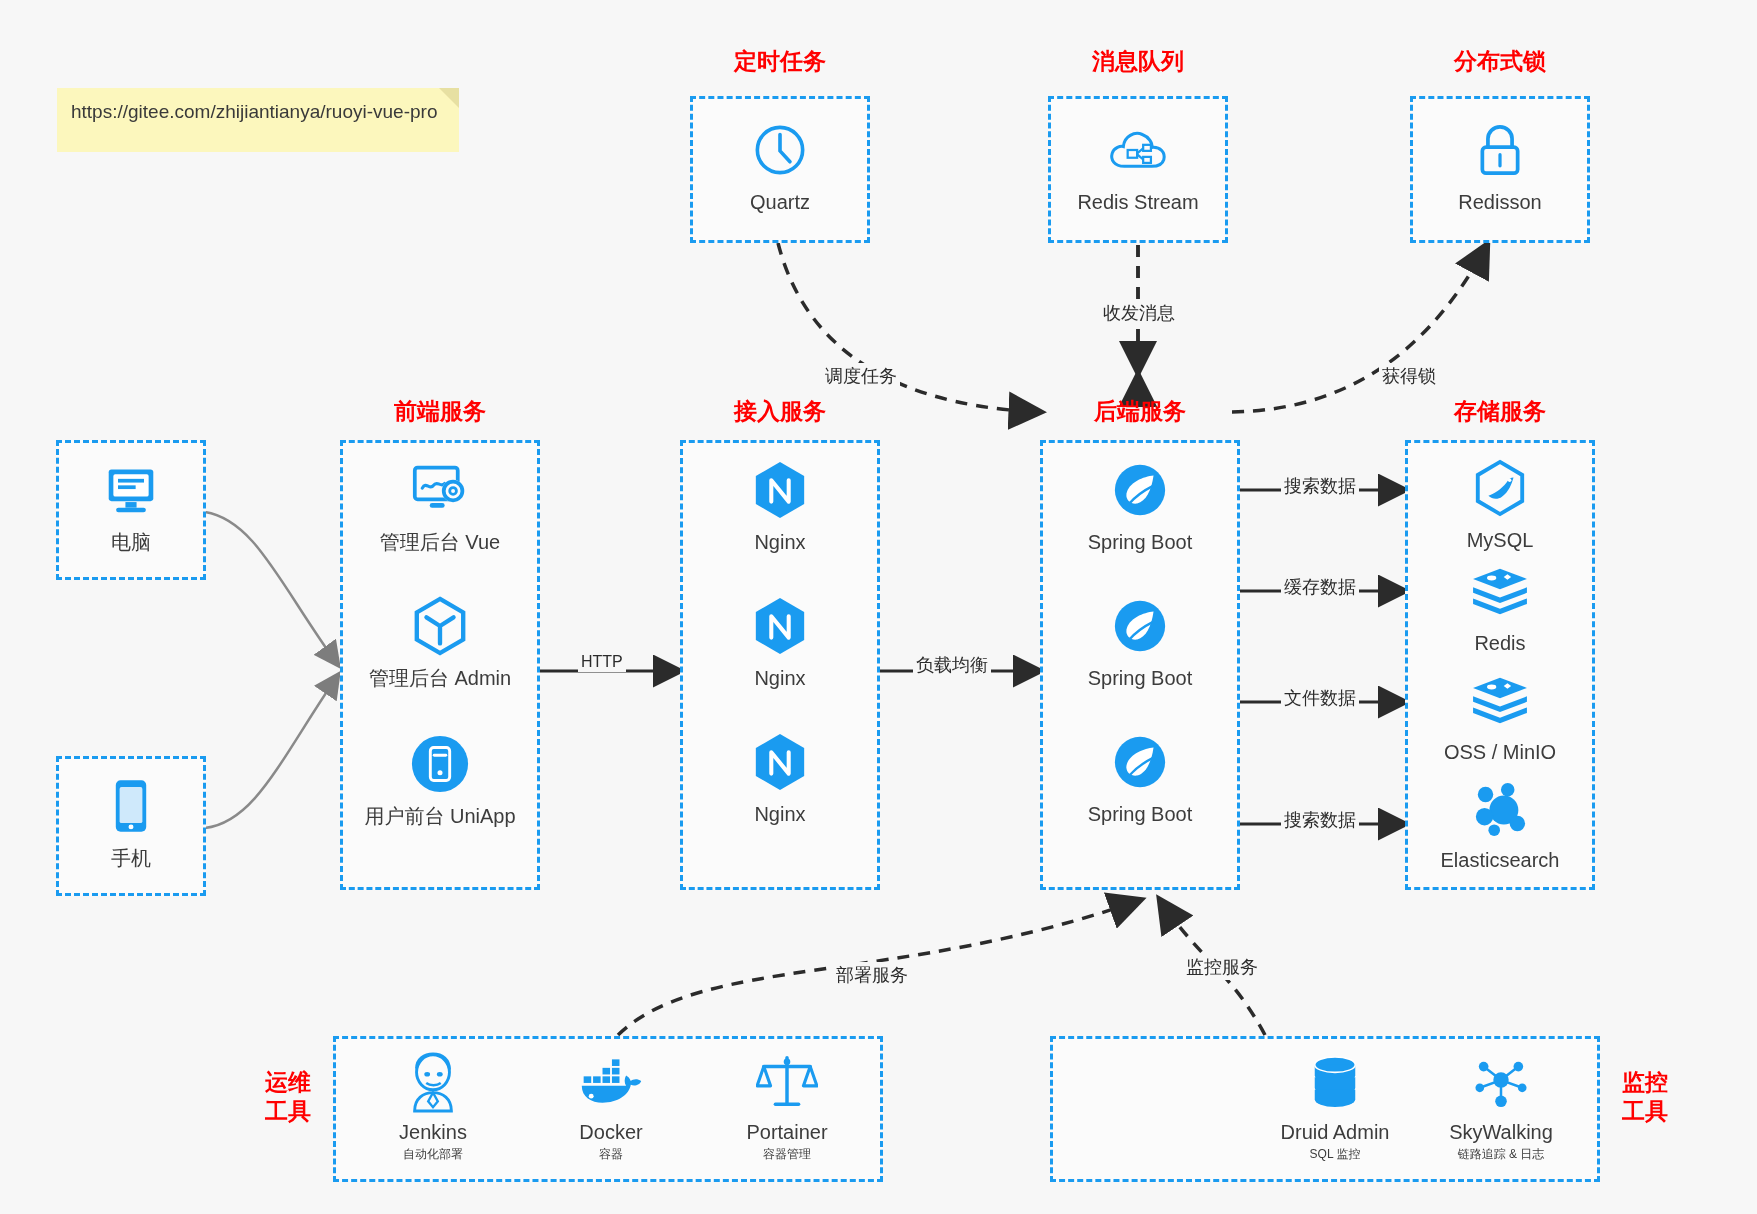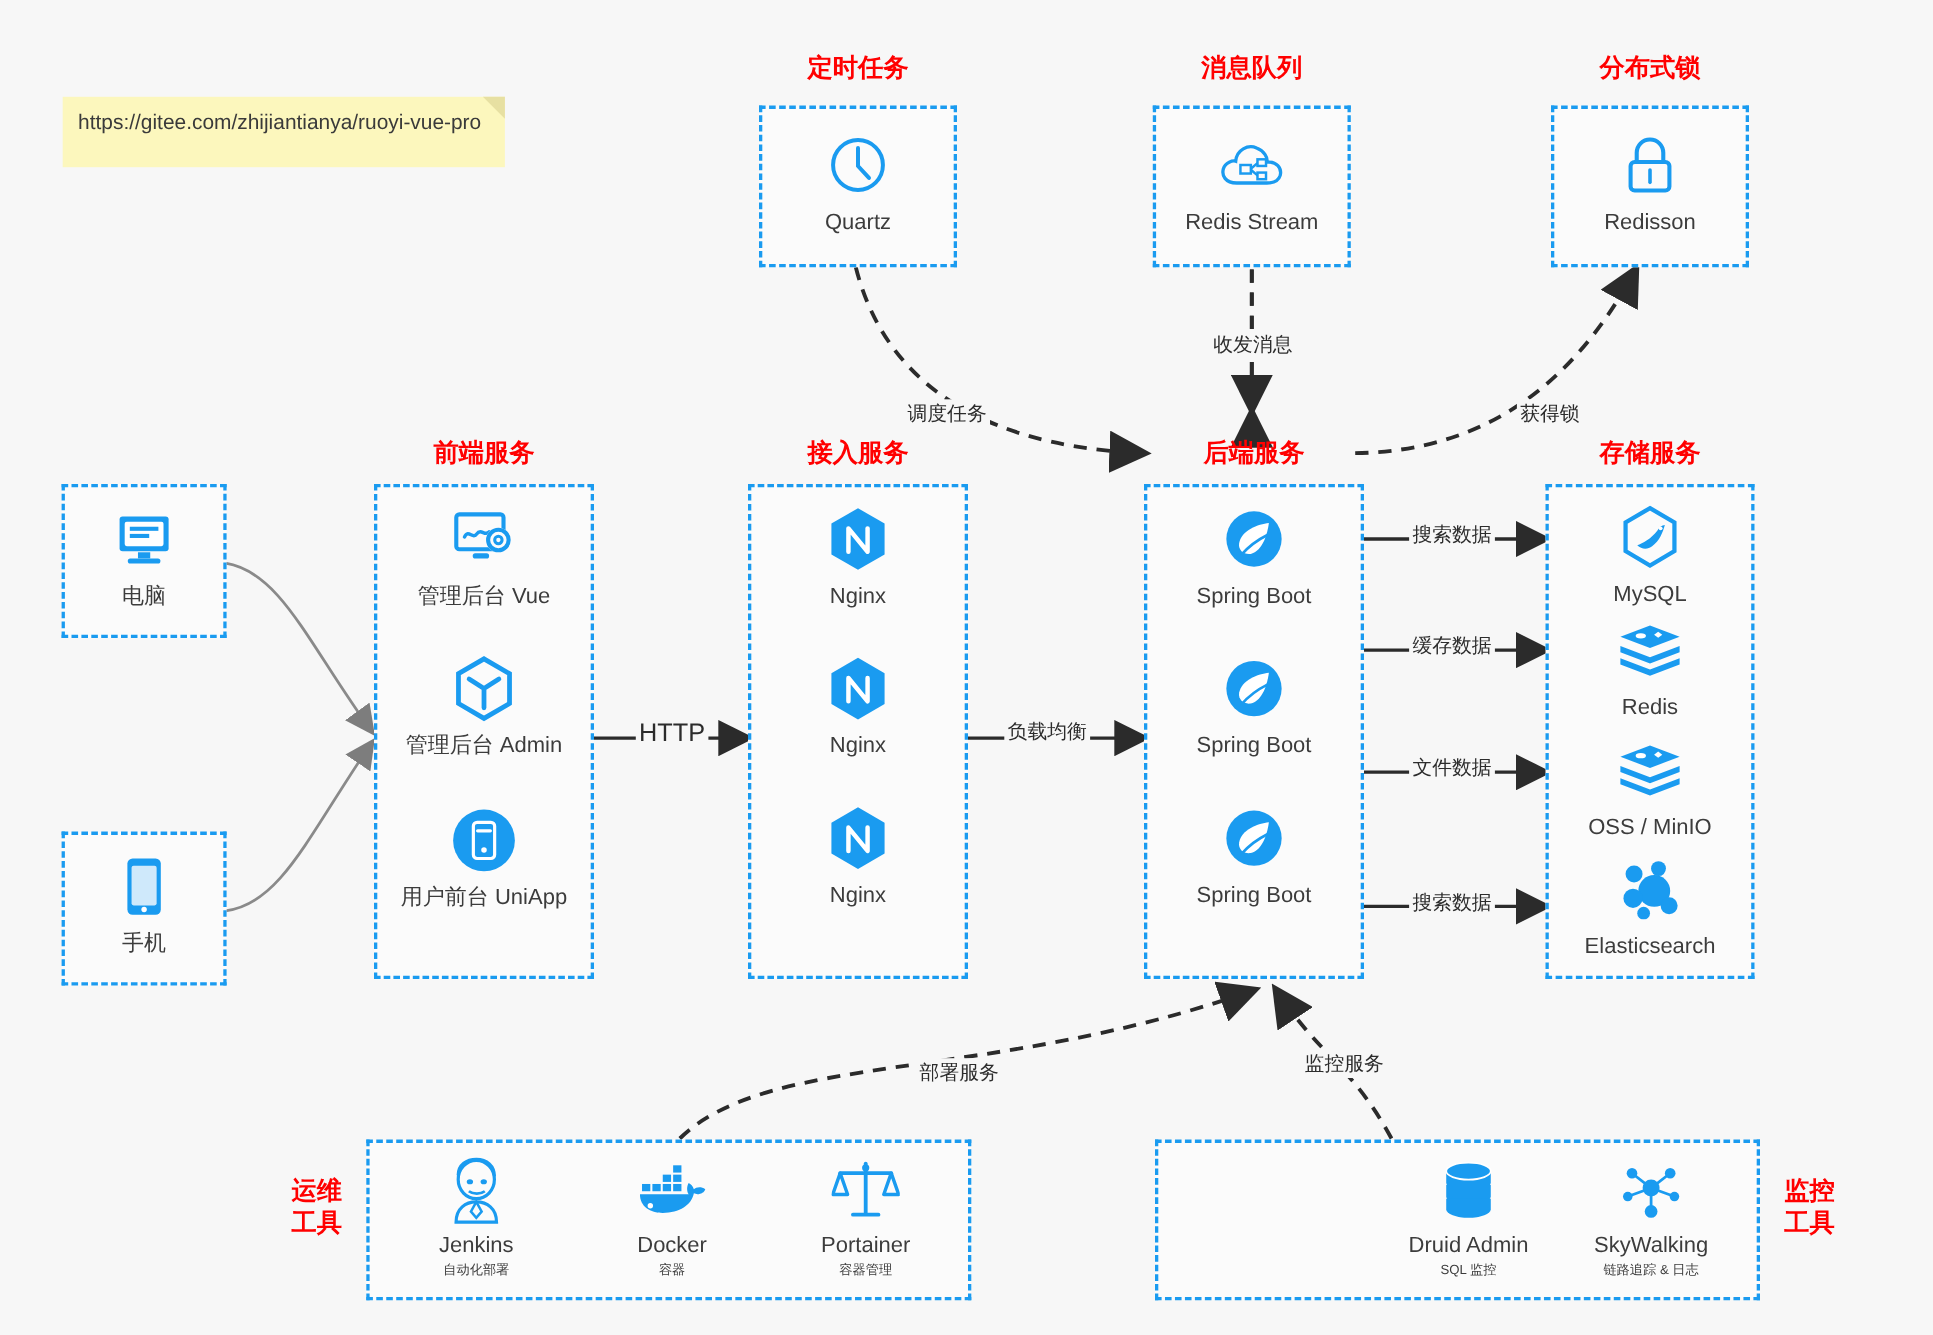"HTTP" .elabel { font-size: 23px -> 16px }
